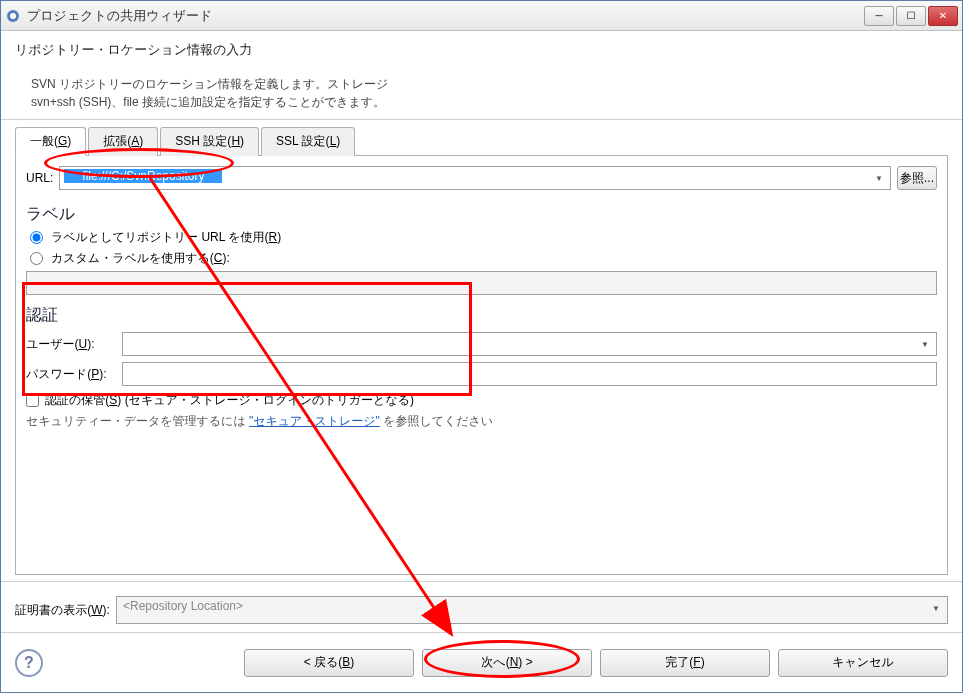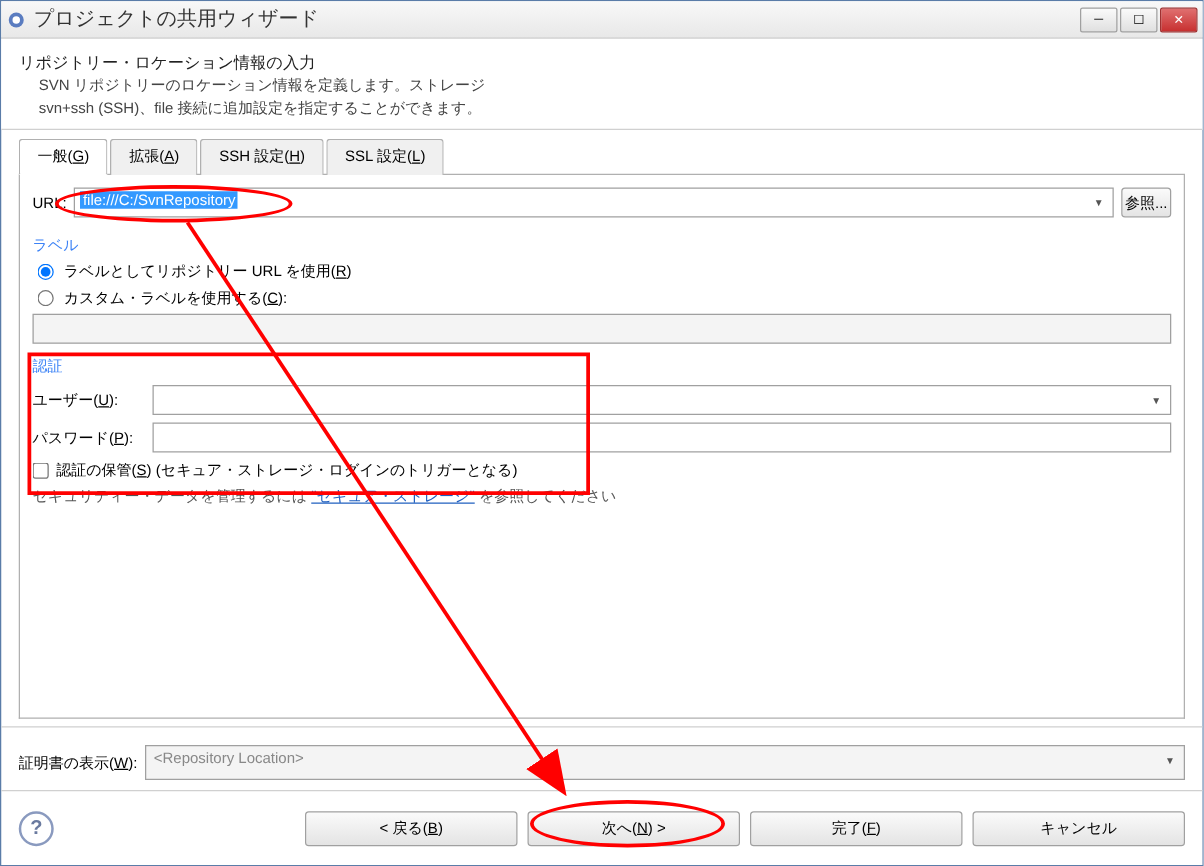"プロジェクトの共用ウィザード" .titlebar-text { font-size: 16px -> 13px }
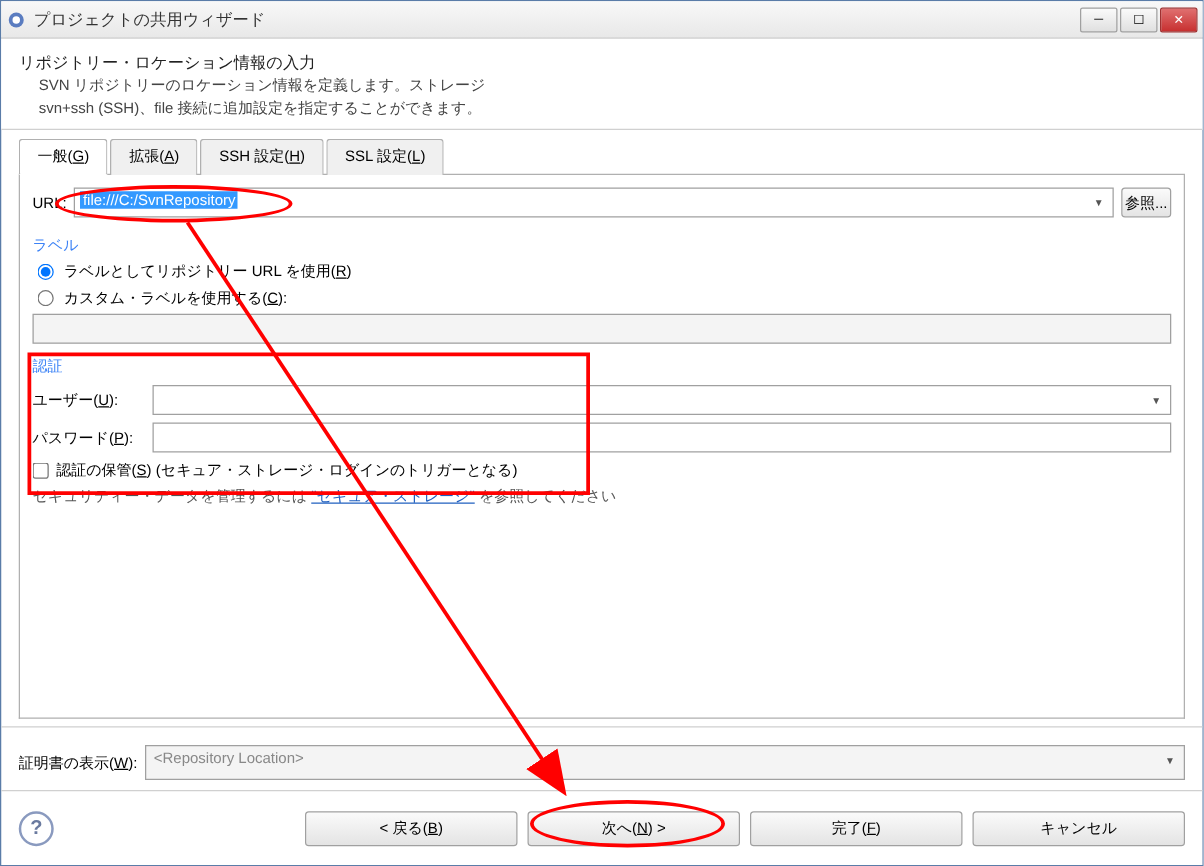"リポジトリー・ロケーション情報の入力" .header-title { margin-bottom: 0 -> 16px }
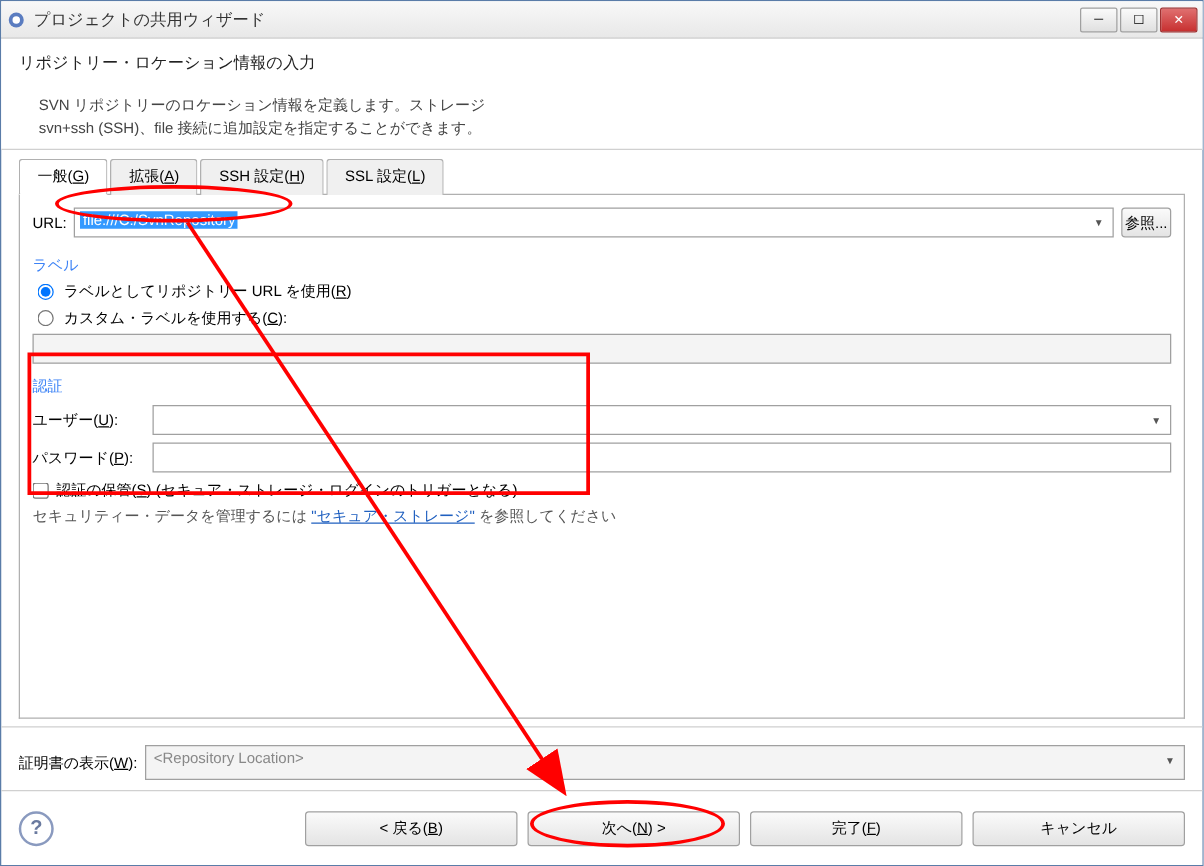"file:///C:/SvnRepository" .combo-selected { padding: 0 2px -> 0 18px }
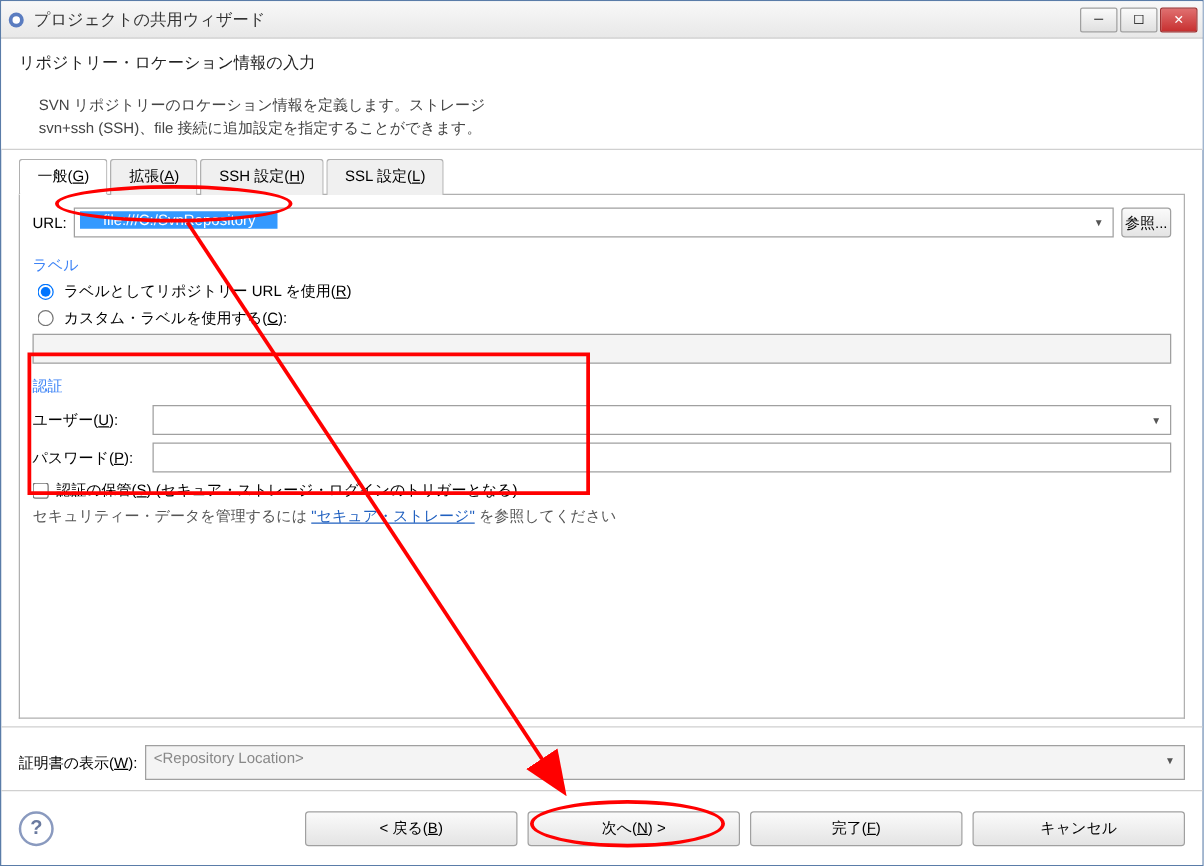"ラベル" .group-title { color: #3b82f6 -> #0f172a; font-size: 12px -> 16px }
